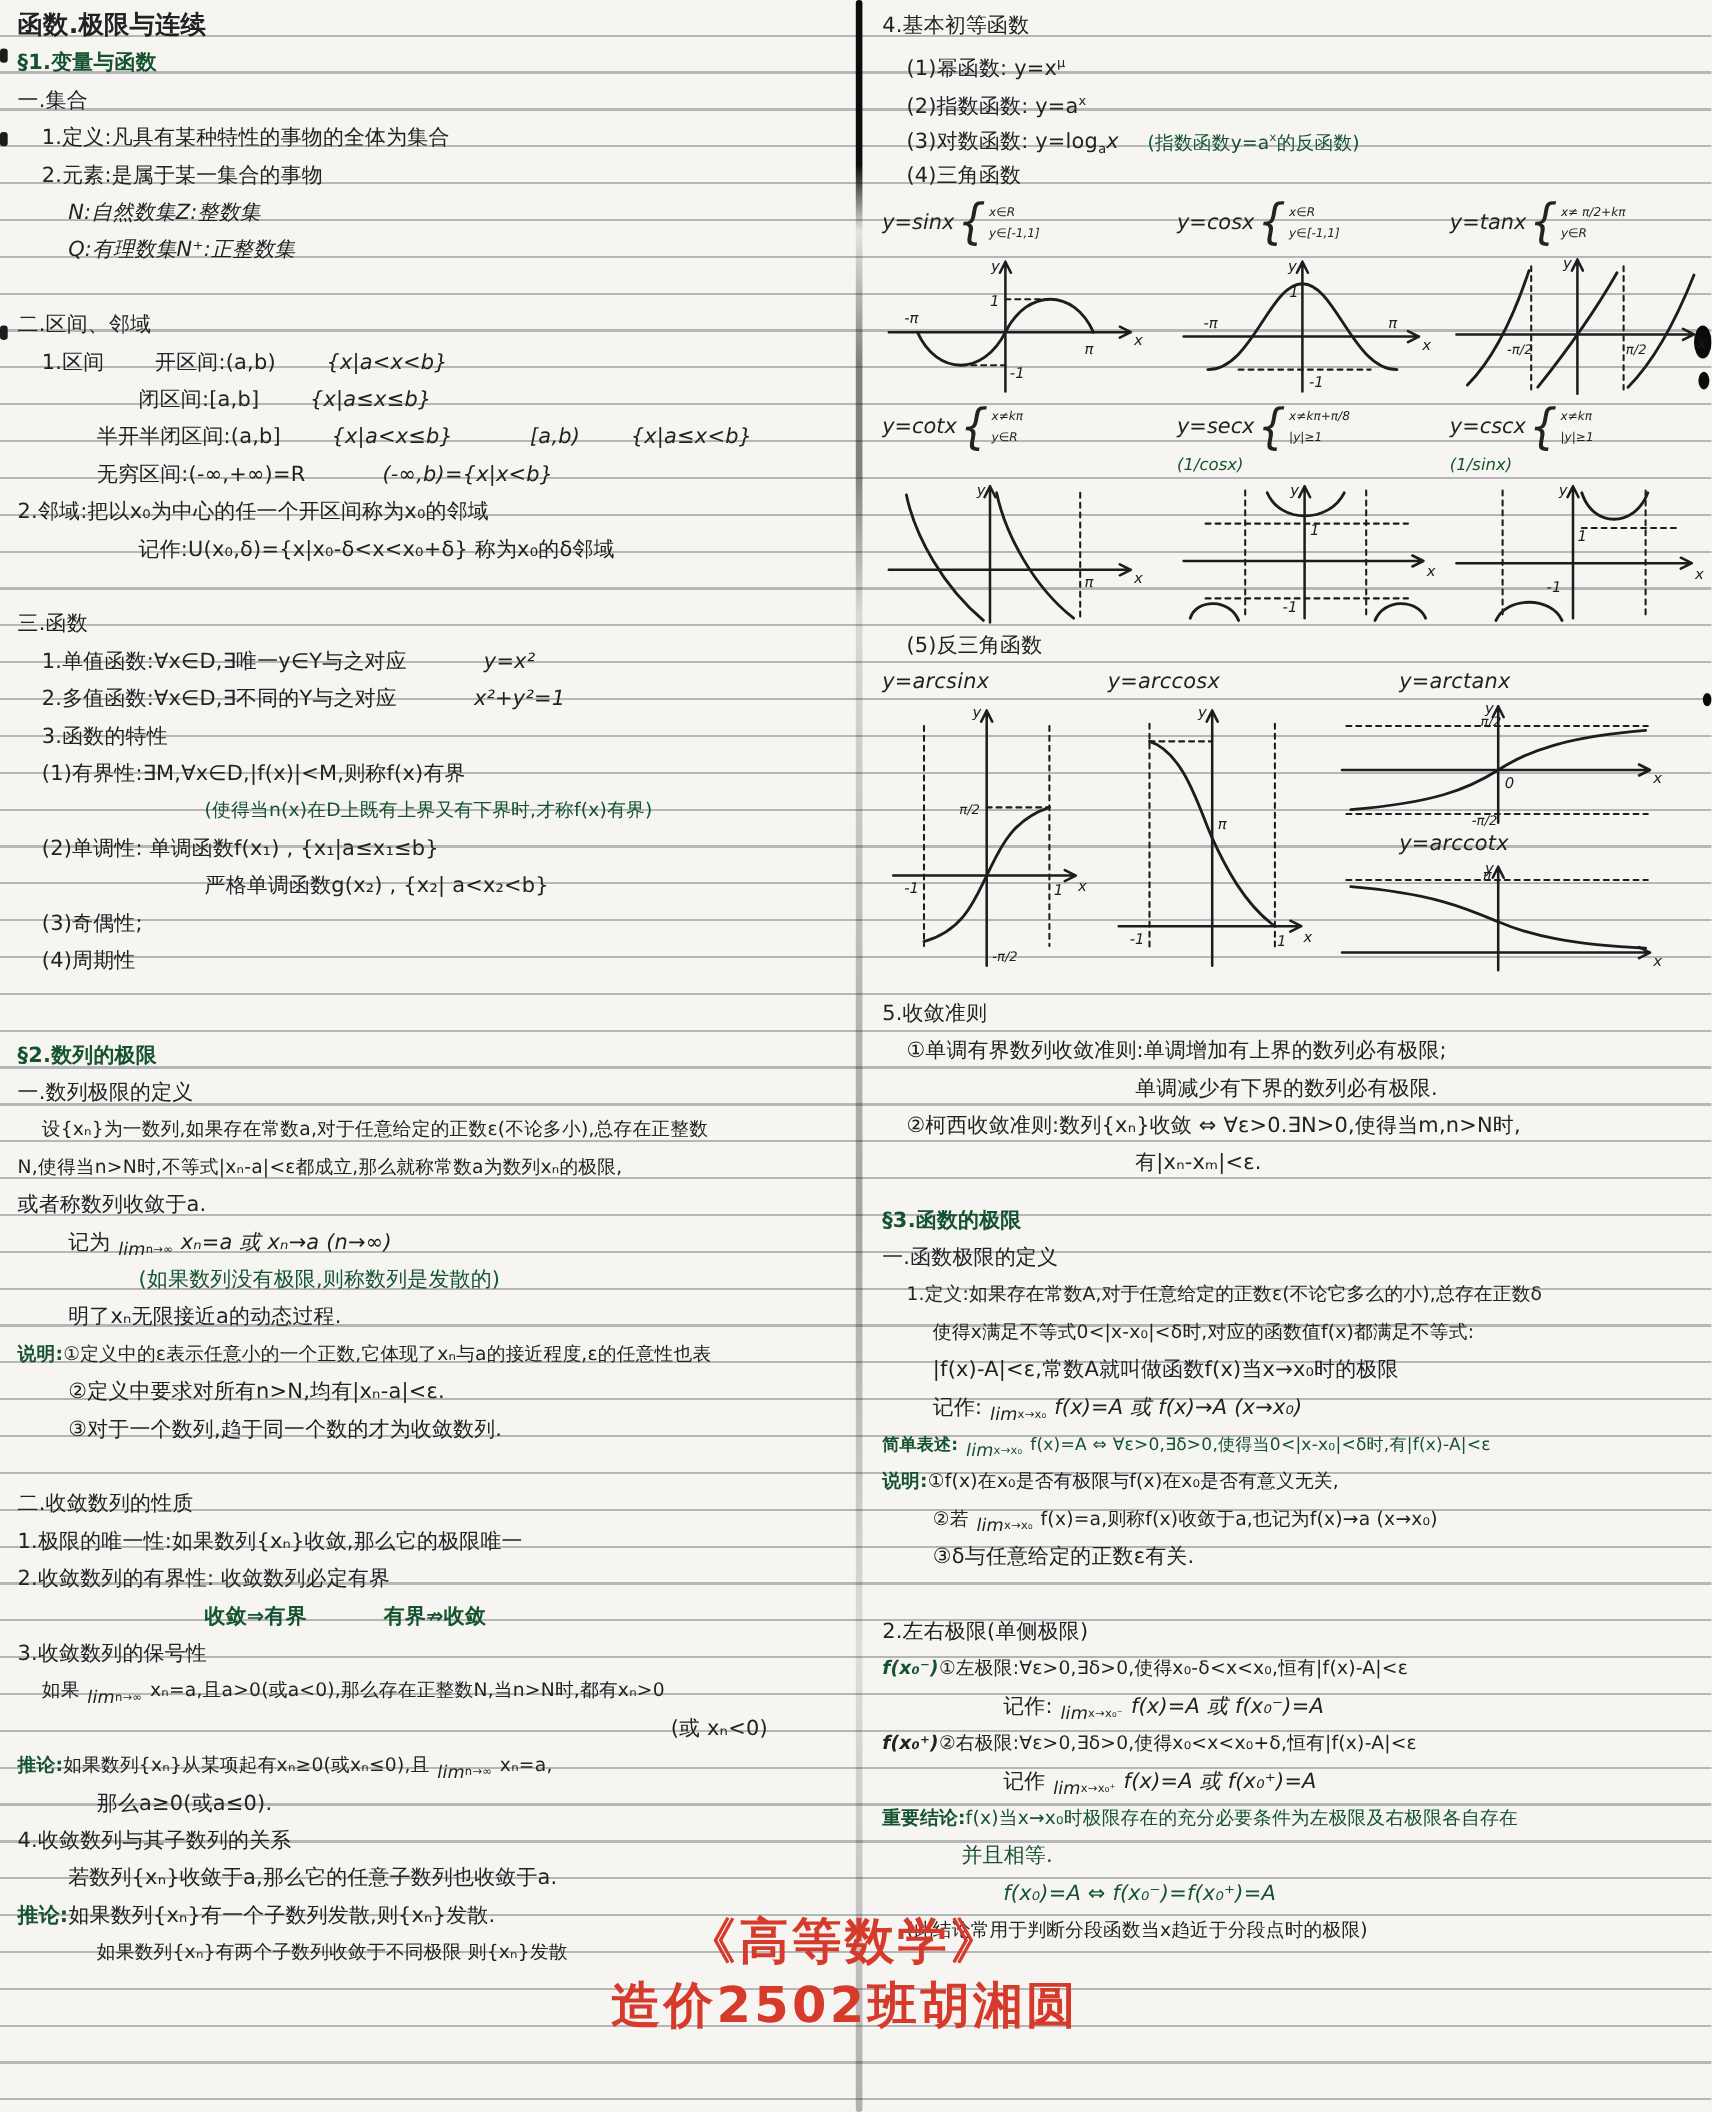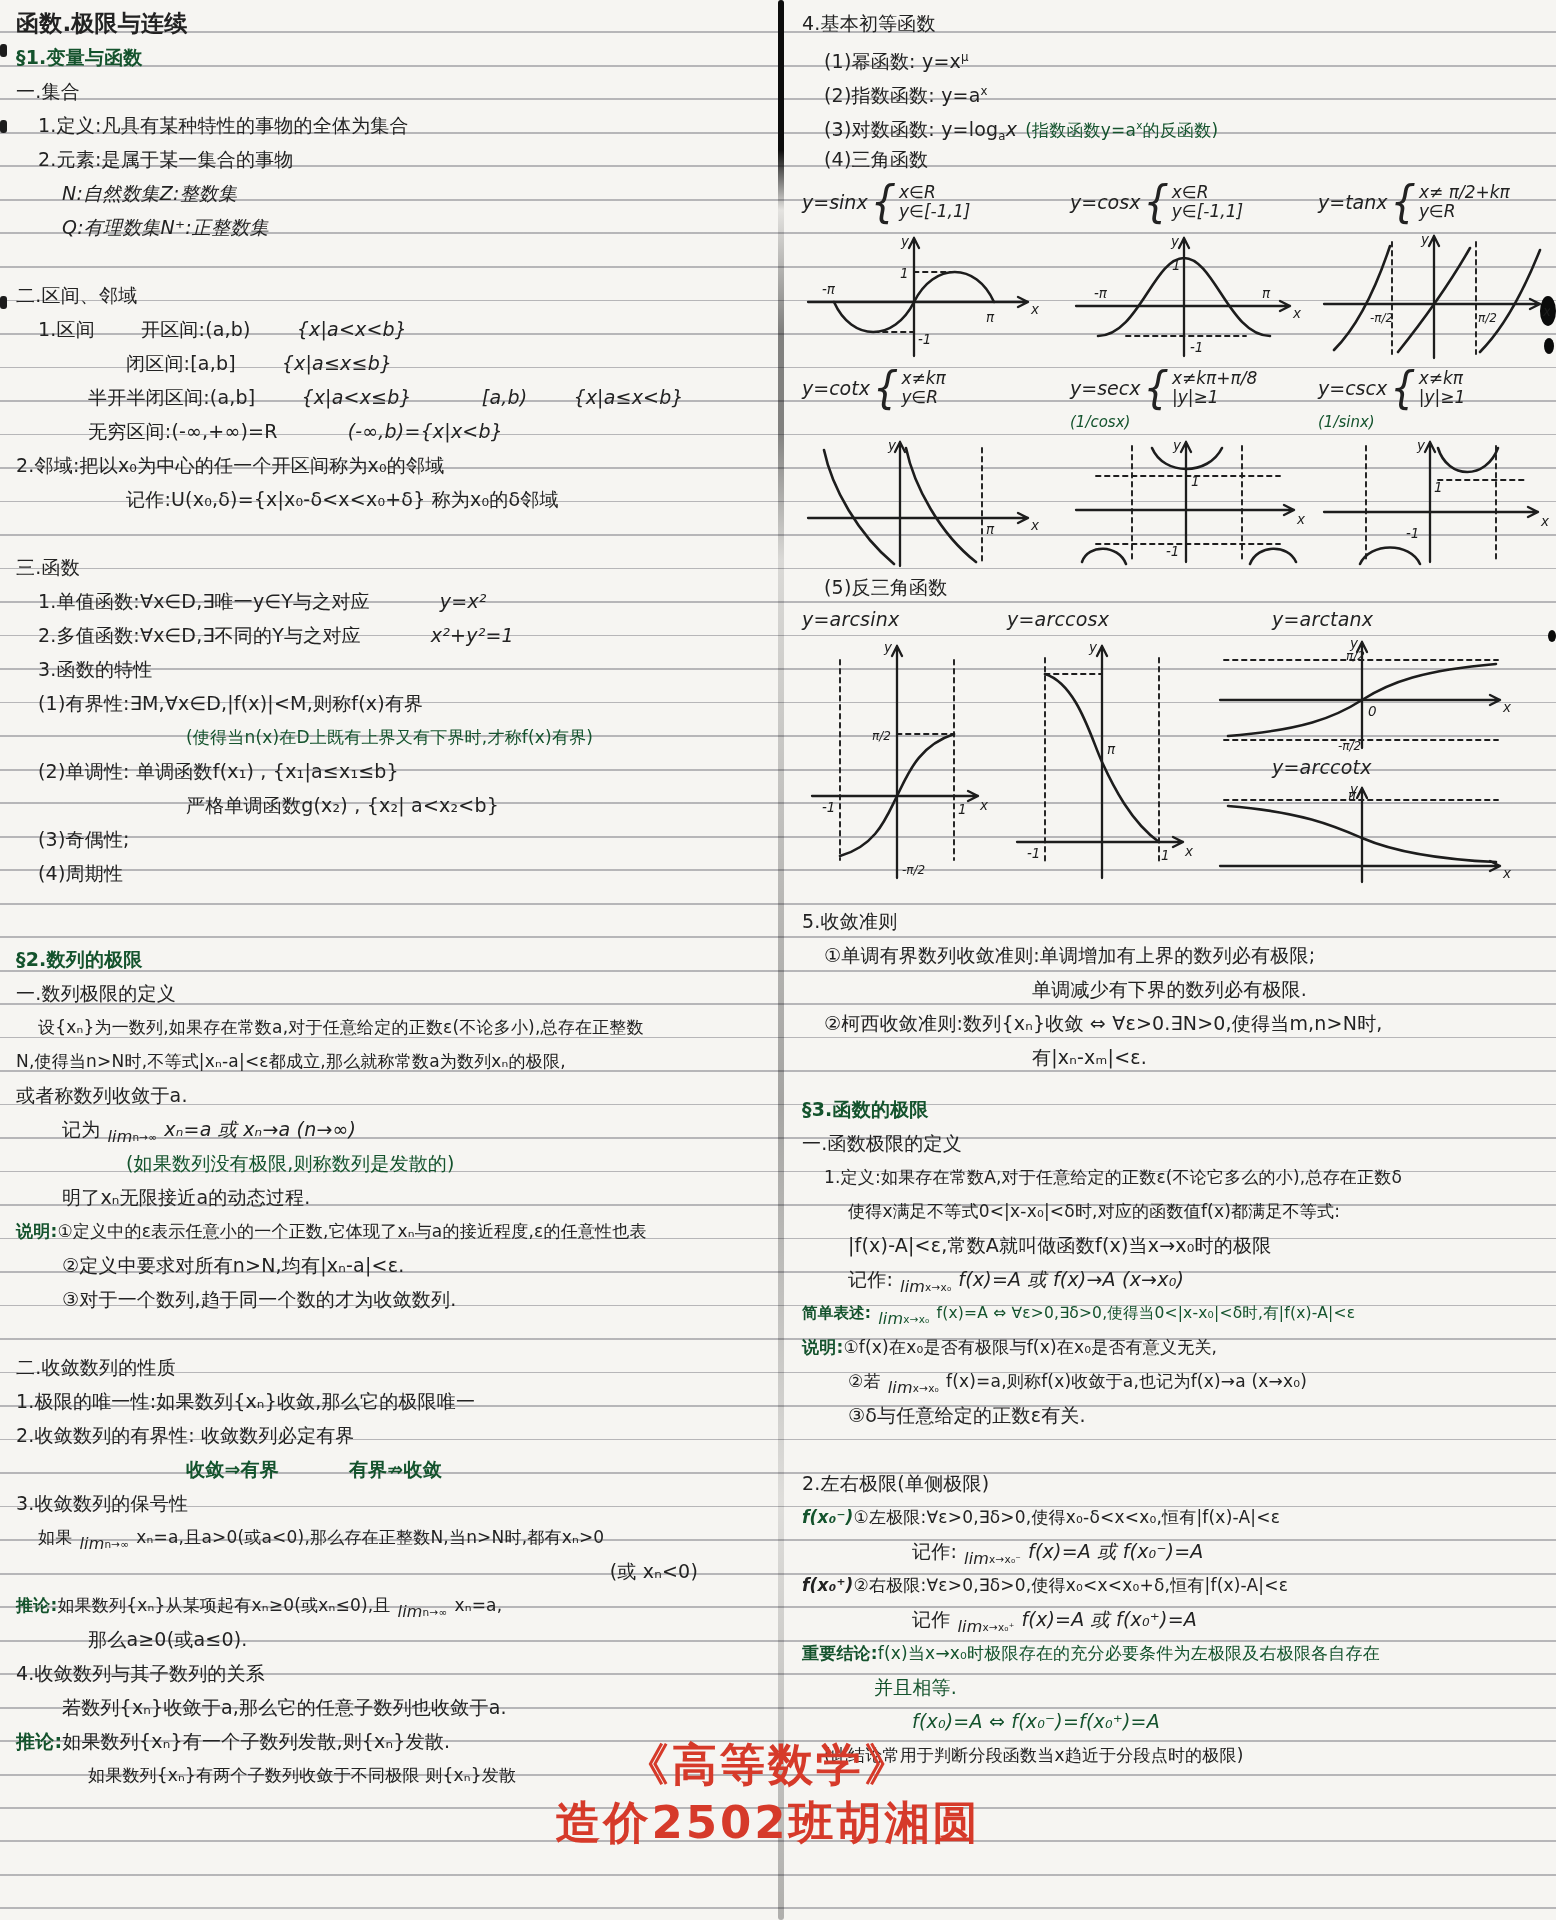"(指数函数y=ax的反函数)" span.red { margin-left: 8px -> 26px }
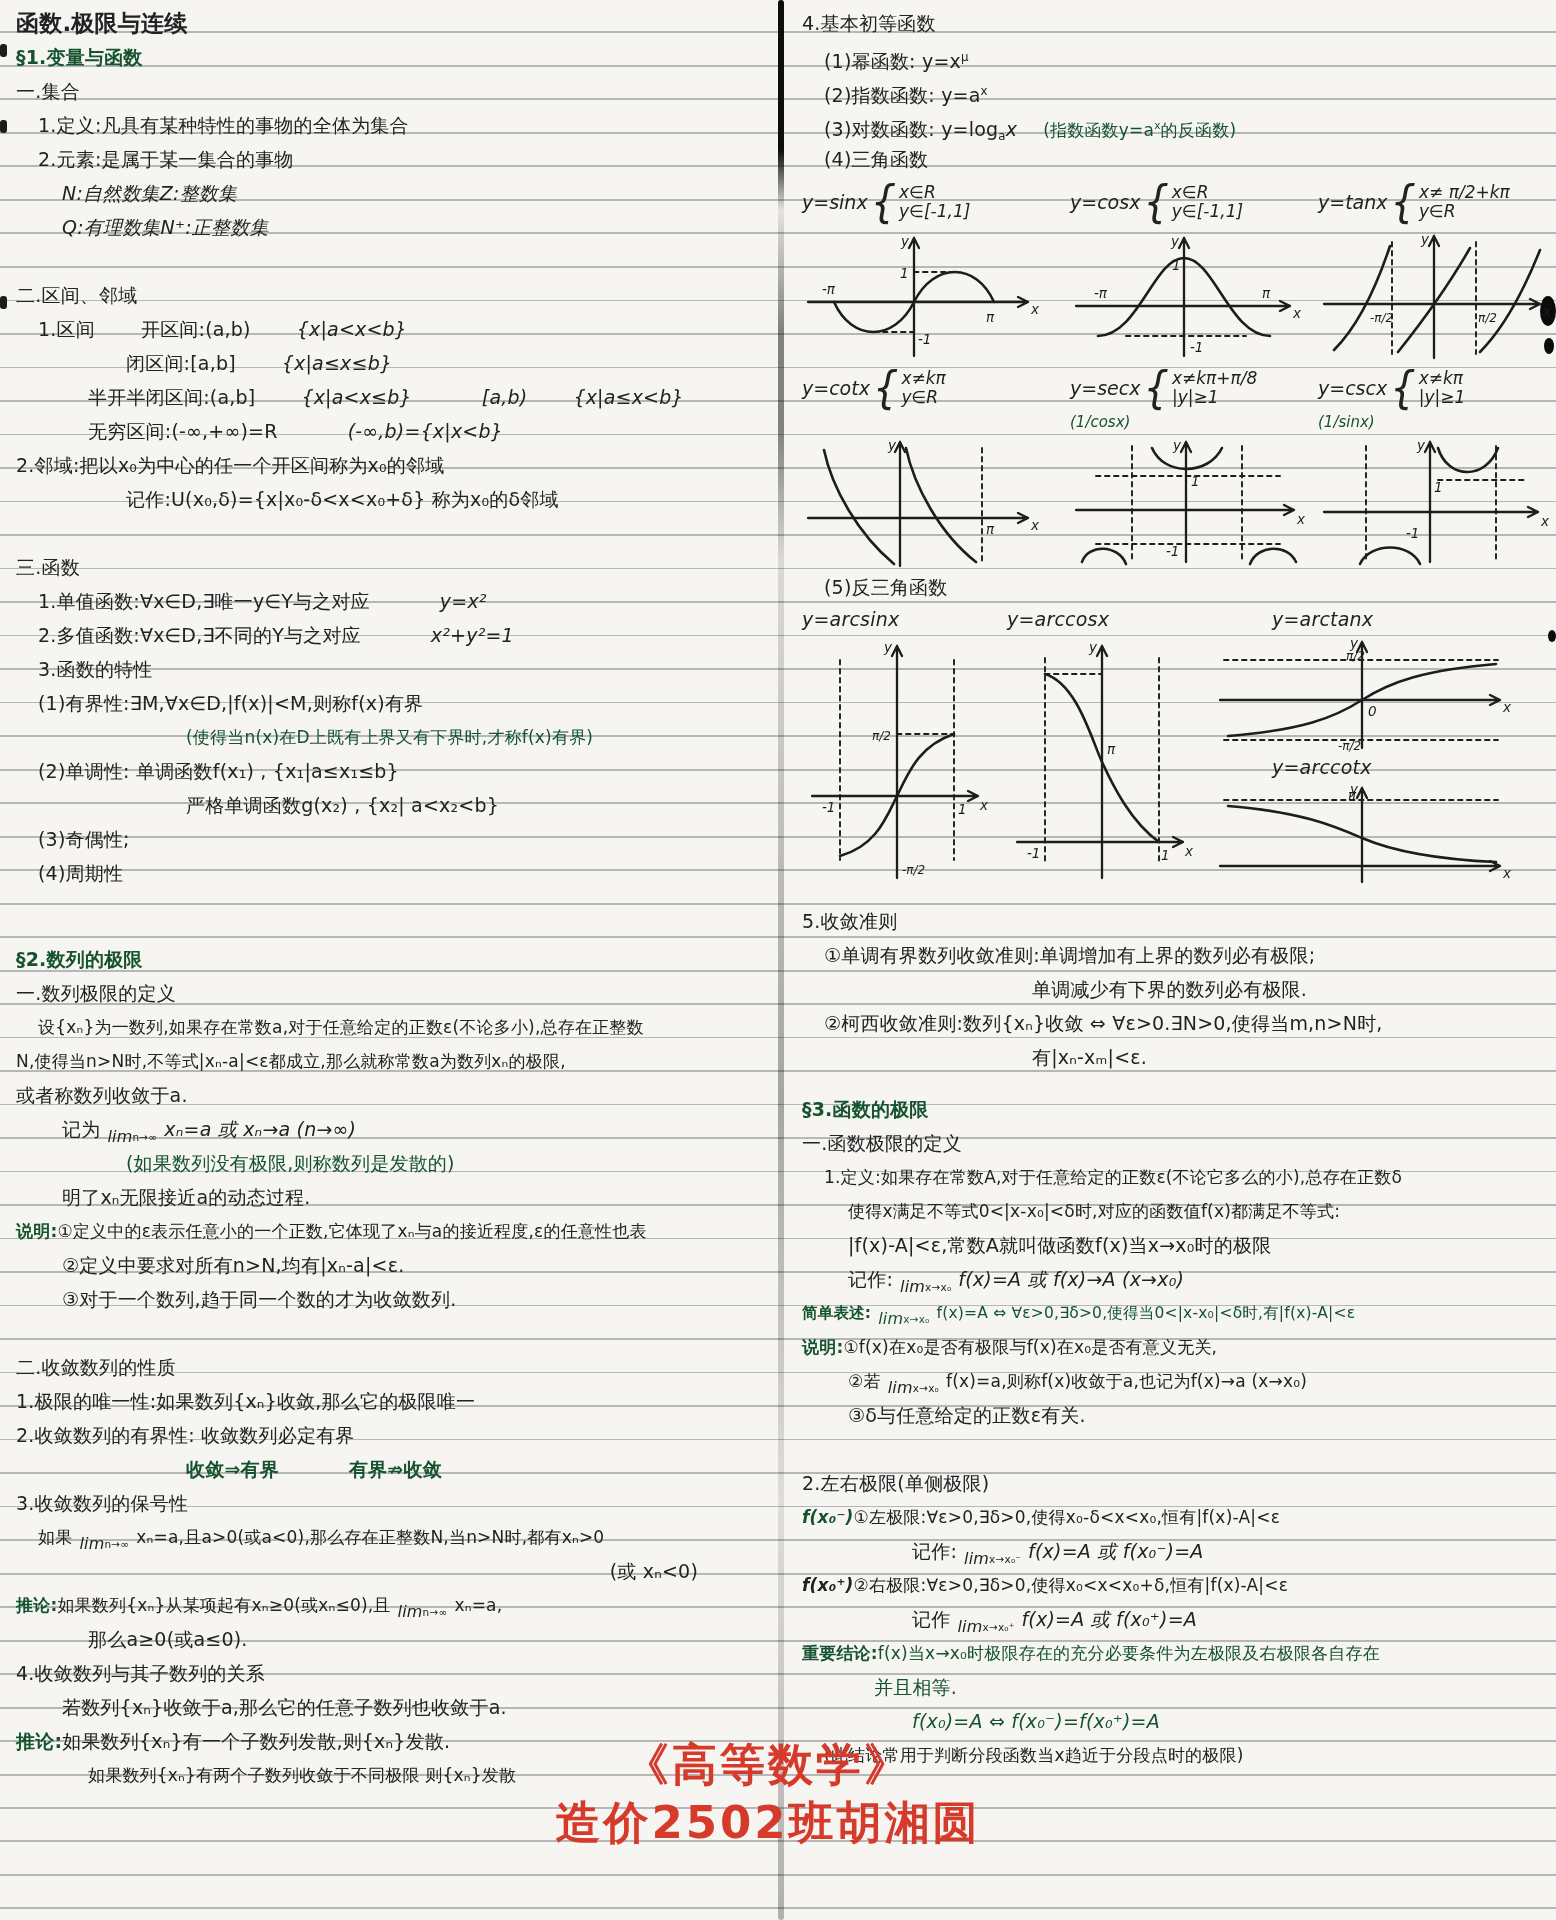"x∈R" .cases { font-size: 17px -> 11px }
